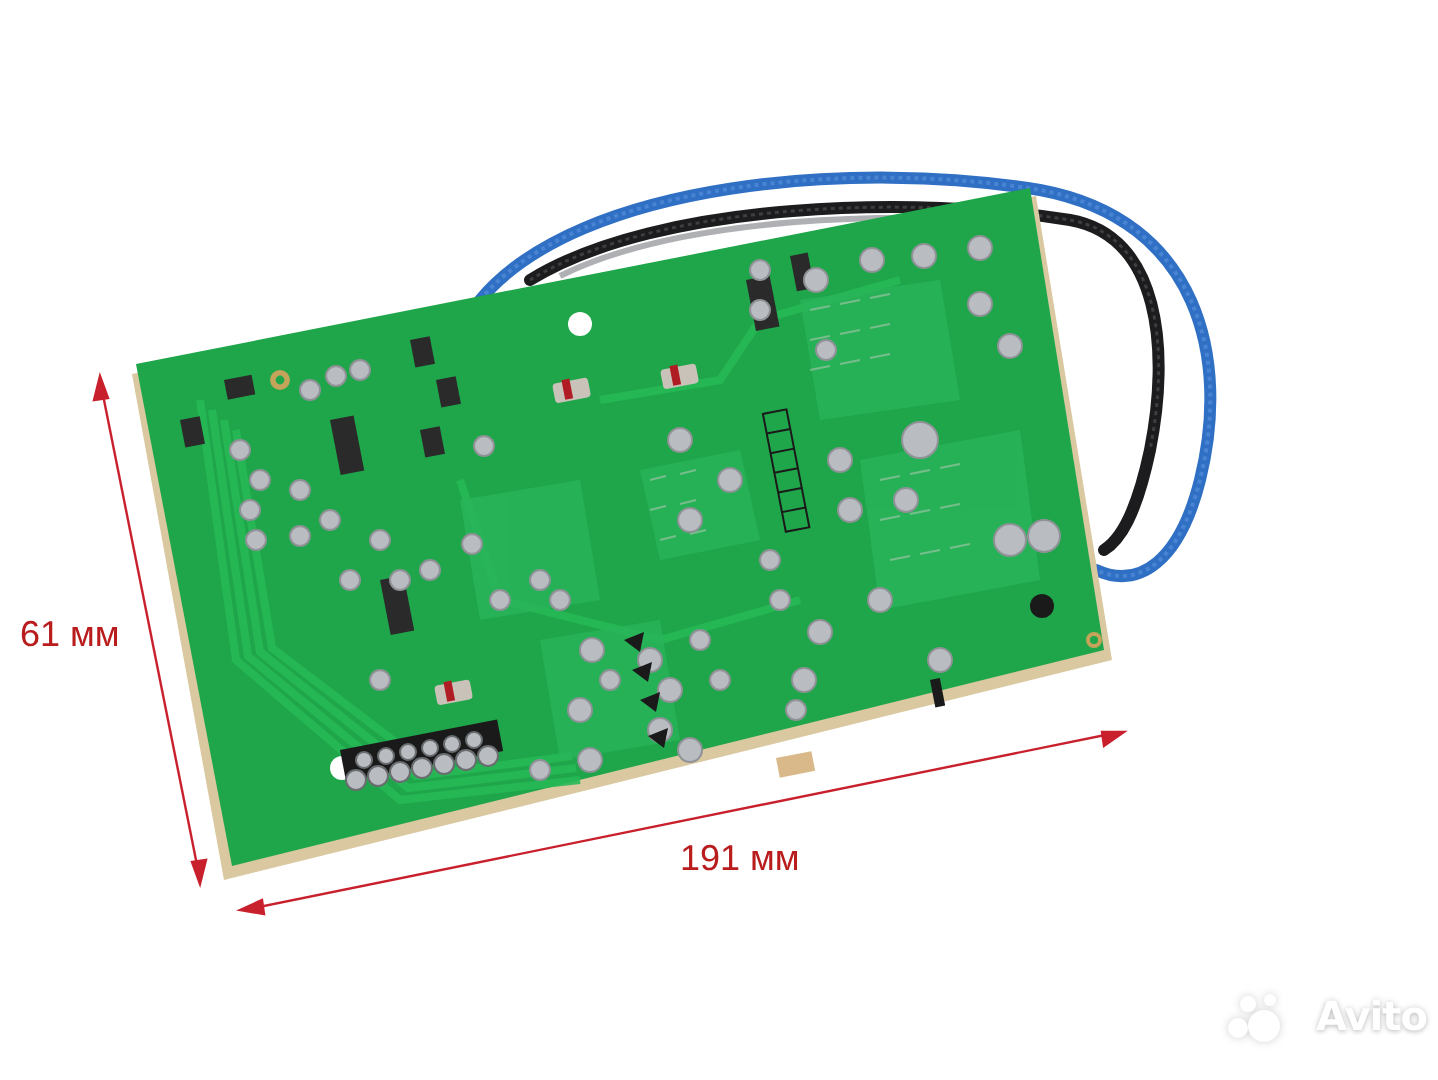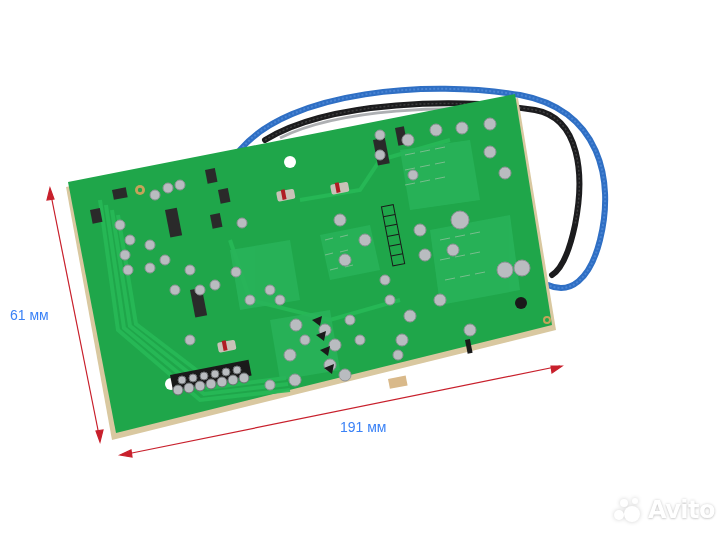"61 мм" .dim-label { color: #3b82f6 -> #b91c1c; font-size: 14px -> 18px }
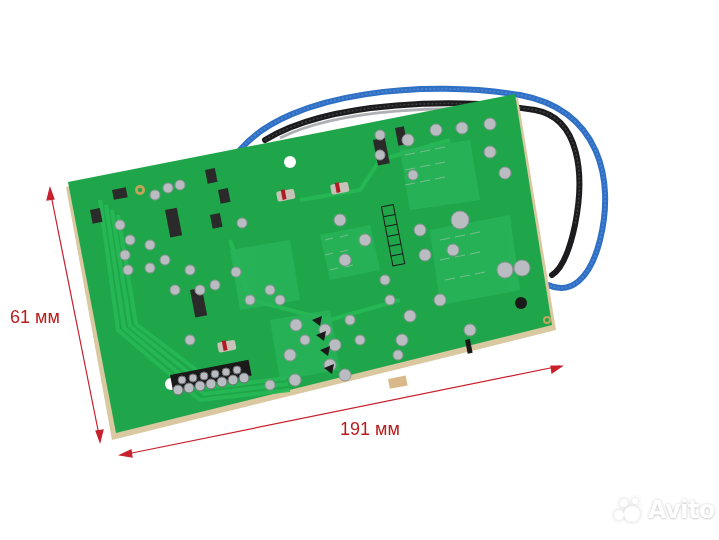"Avito" .watermark { align-items: center -> none; font-size: 24px -> 20px; gap: 6px -> 16px }
